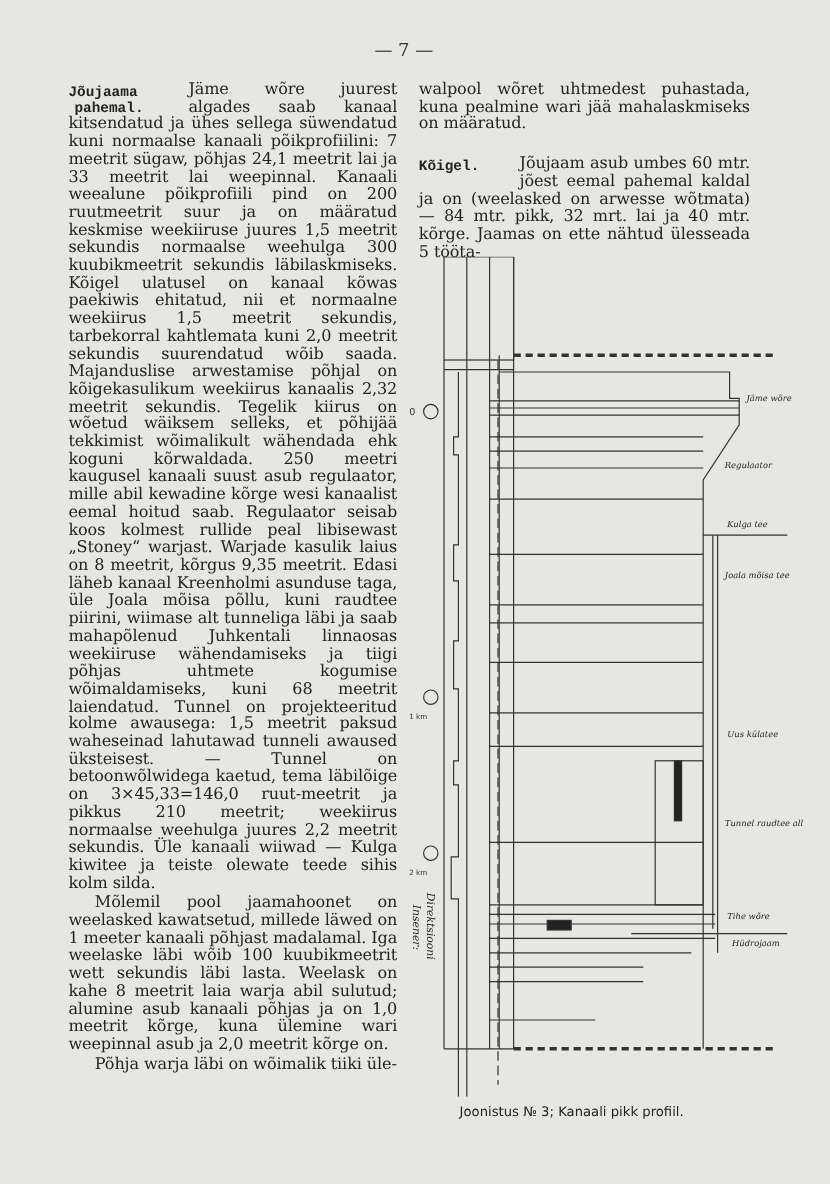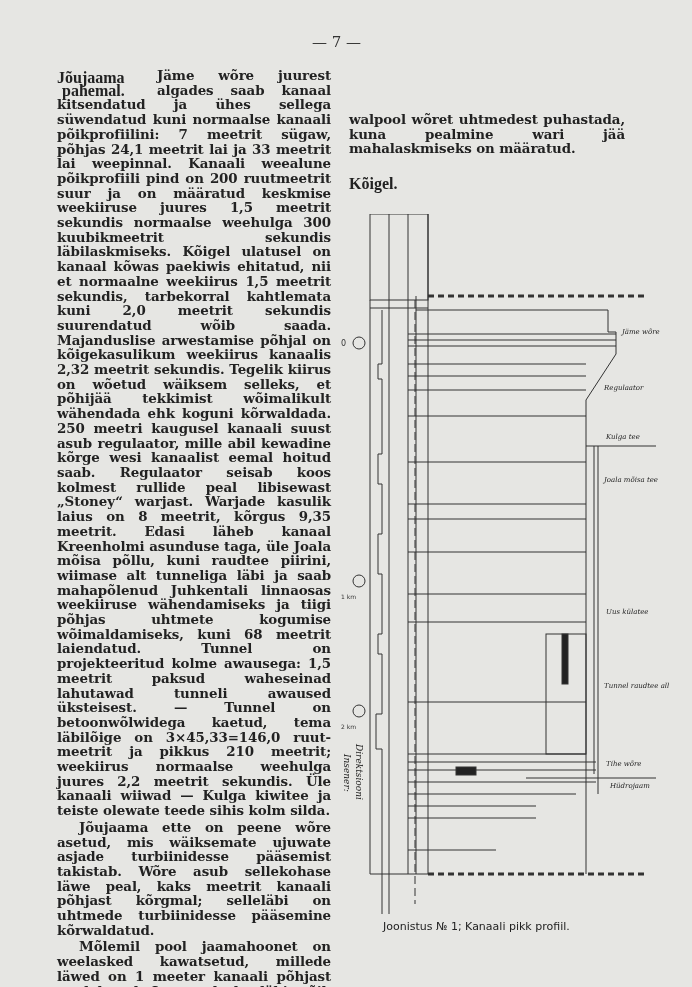"Jõujaama" .side-head { font-family: Liberation Serif, serif -> Liberation Mono, monospace; font-size: 16px -> 12px }
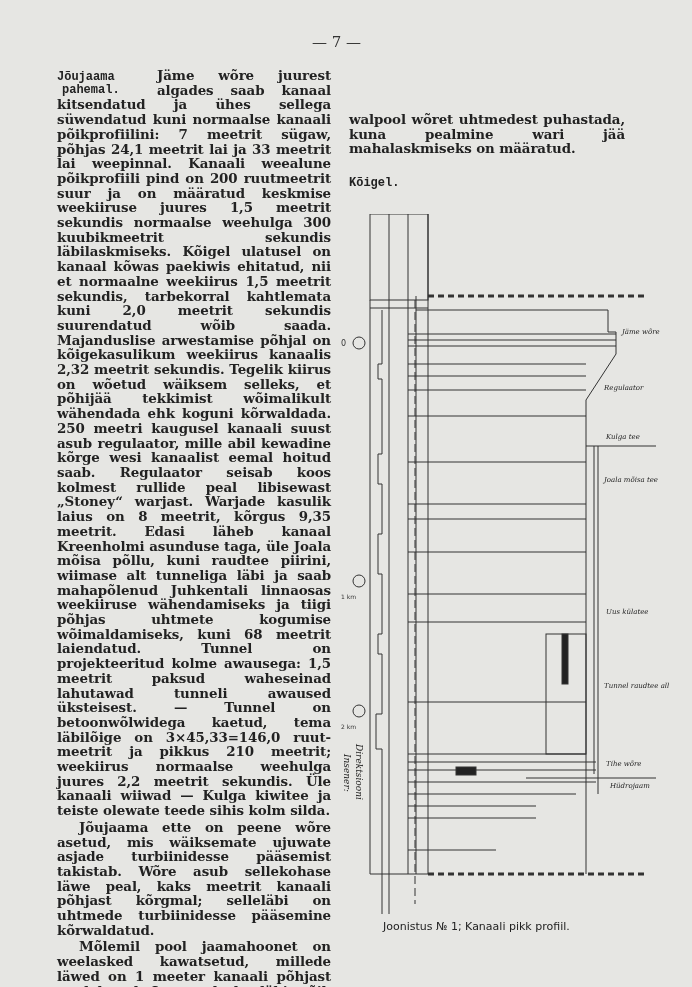"Jäme wõre juurest algades saab" .para { font-weight: bold -> none }
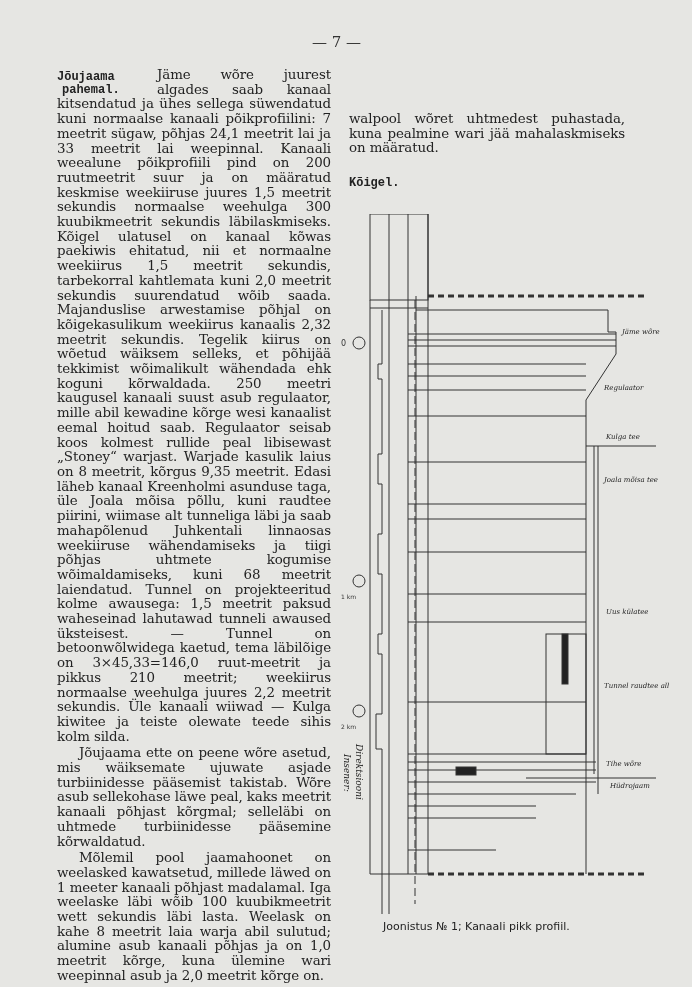"walpool wõret uhtmedest puhastada, kuna" .col-right { margin-top: 44px -> none }
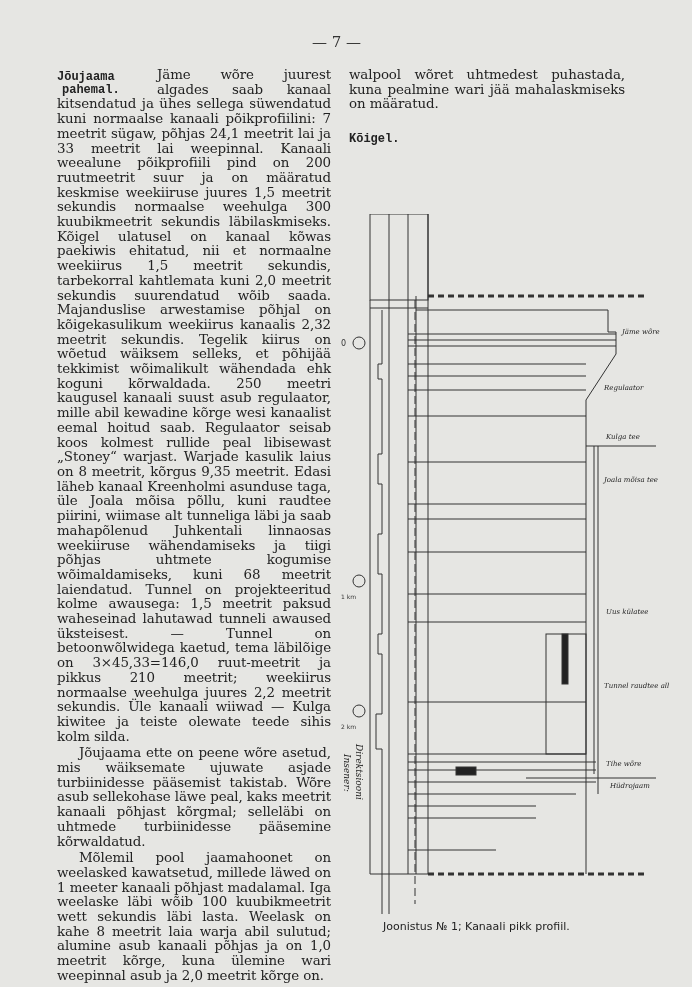"Jõujaam asub umbes 60 mtr." p.para { html: none -> <p>Jõujaam asub umbes 60 mtr. jõest eemal pahemal kaldal ja on (weelasked on arwesse wõtmata) — 84 mtr. pikk, 32 mrt. lai ja 40 mtr. kõrge. Jaamas on ette nähtud ülesseada 5 tööta-</p> }
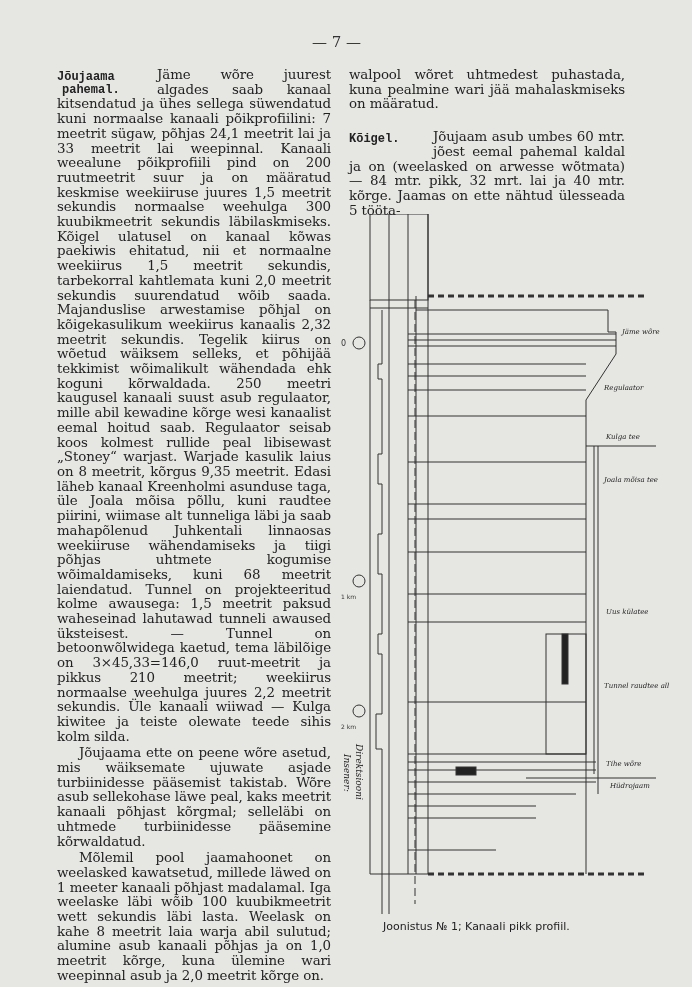"Jõujaama ette on peene wõre" p.para { html: <p>Jõujaama ette on peene wõre asetud, mis wäiksemate ujuwate asjade turbiinidesse pääsemist takistab. Wõre asub sellekohase läwe peal, kaks meetrit kanaali põhjast kõrgmal; sellеläbi on uhtmede turbiinidesse pääsemine kõrwaldatud.</p> -> none }
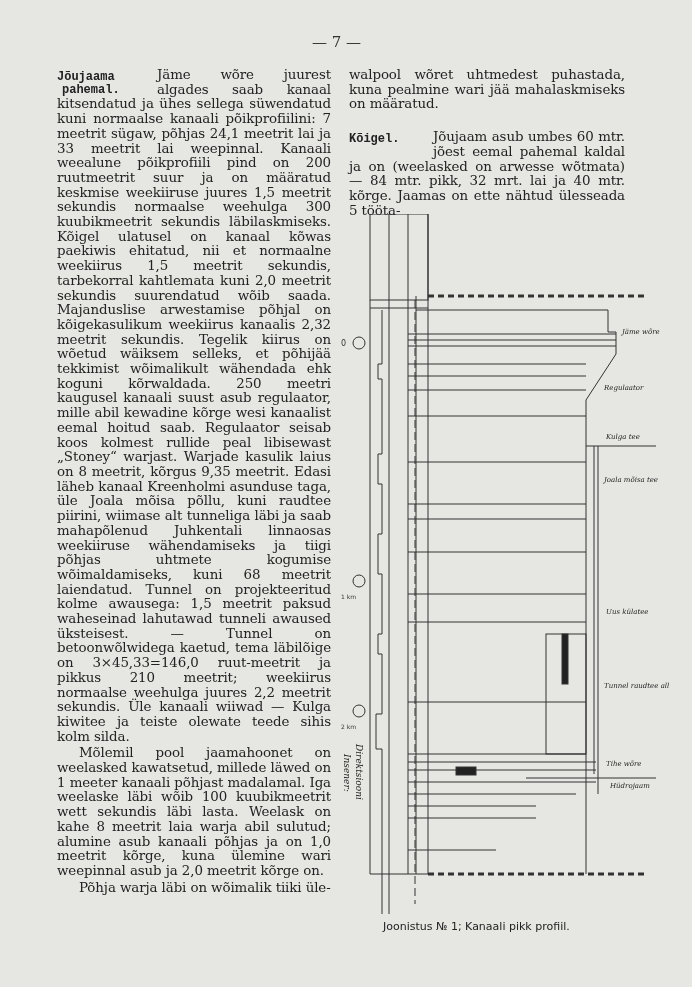"Joonistus № 1; Kanaali pikk" div.caption { text: 1 -> 3 }
